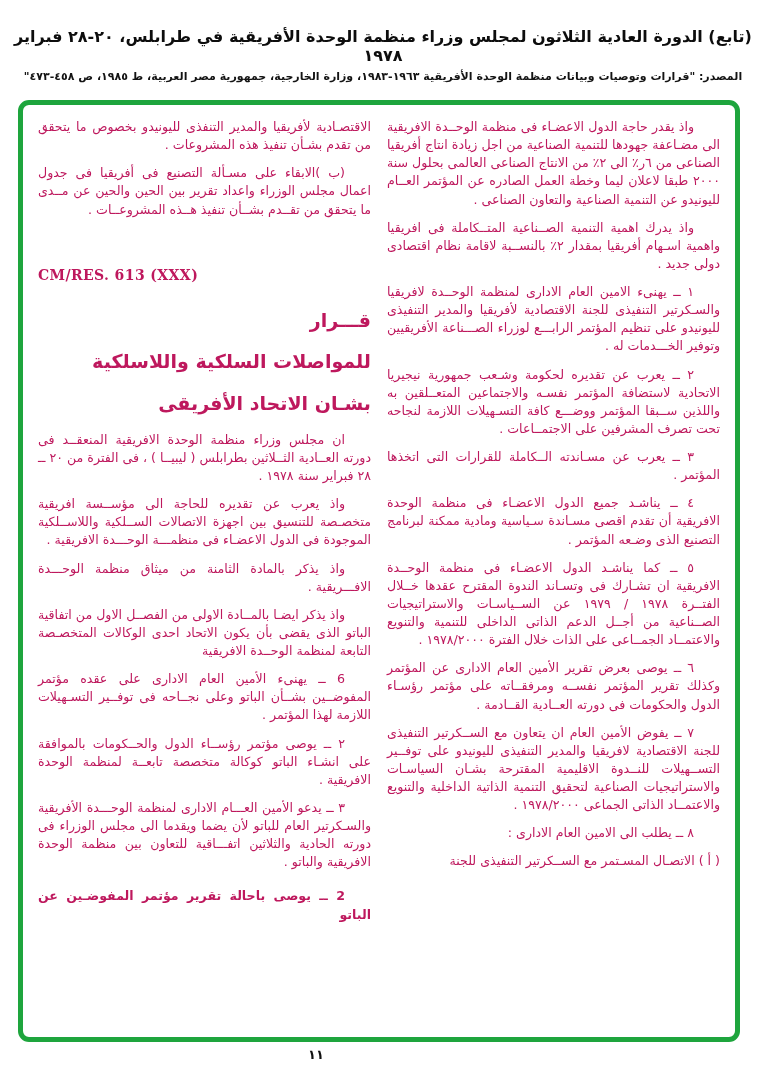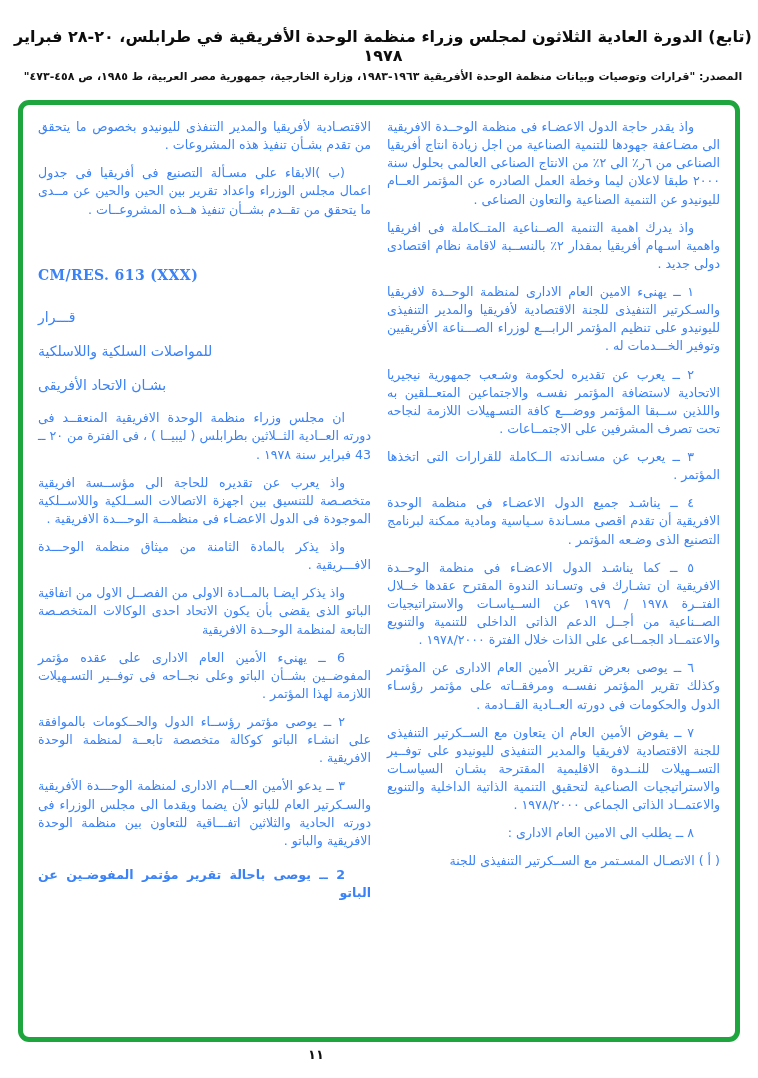"الاقتصـادية لأفريقيا والمدير التنفذى" .col { color: #3b82f6 -> #be185d }
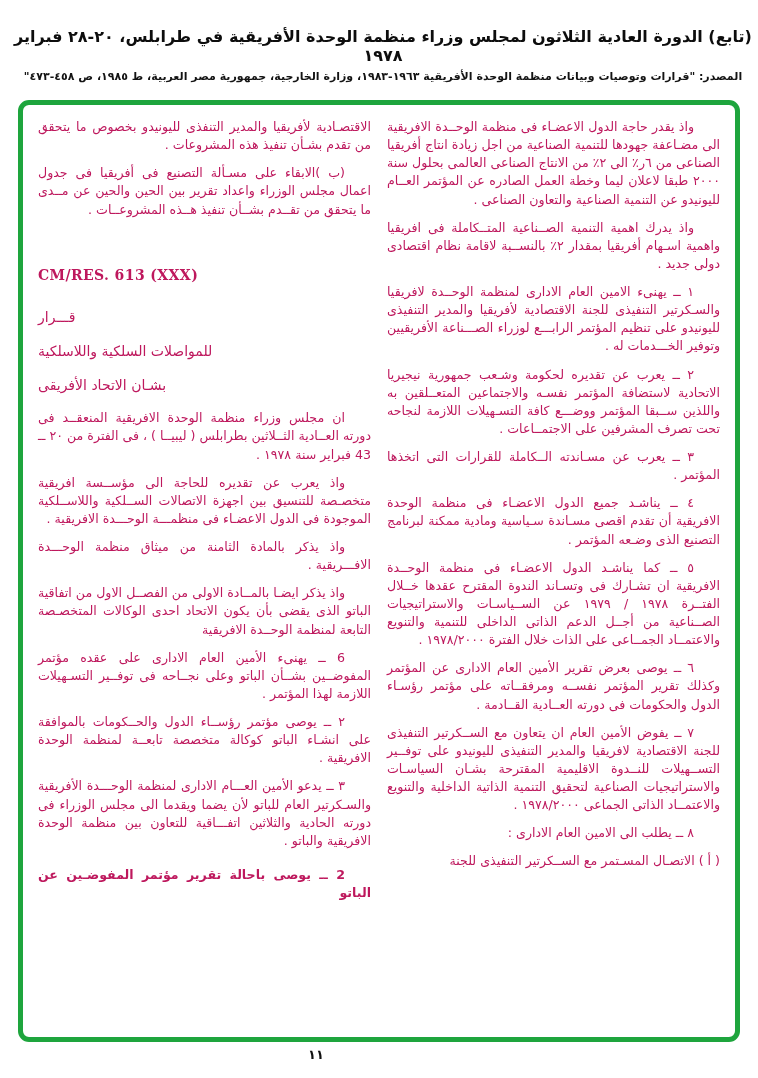"قـــرار" .heading { font-size: 14px -> 19px; font-weight: normal -> bold; text-align: left -> right }
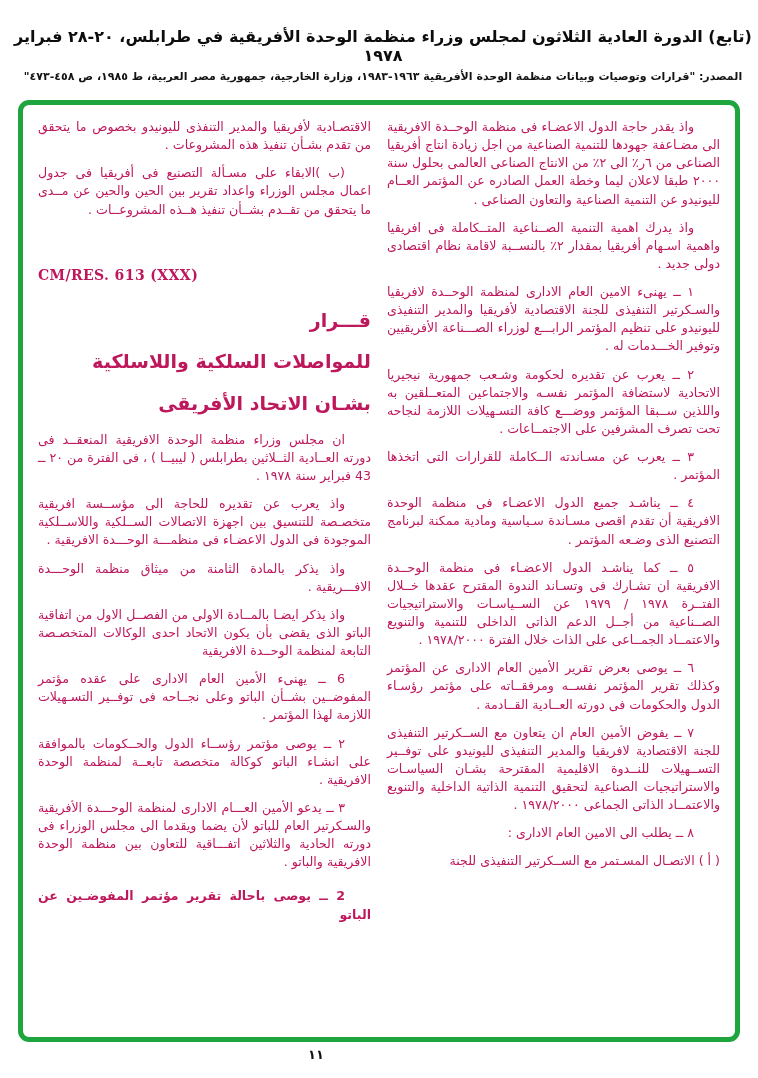"ان مجلس وزراء منظمة الوحدة" div.para { text: 43 -> ٢٨ }
